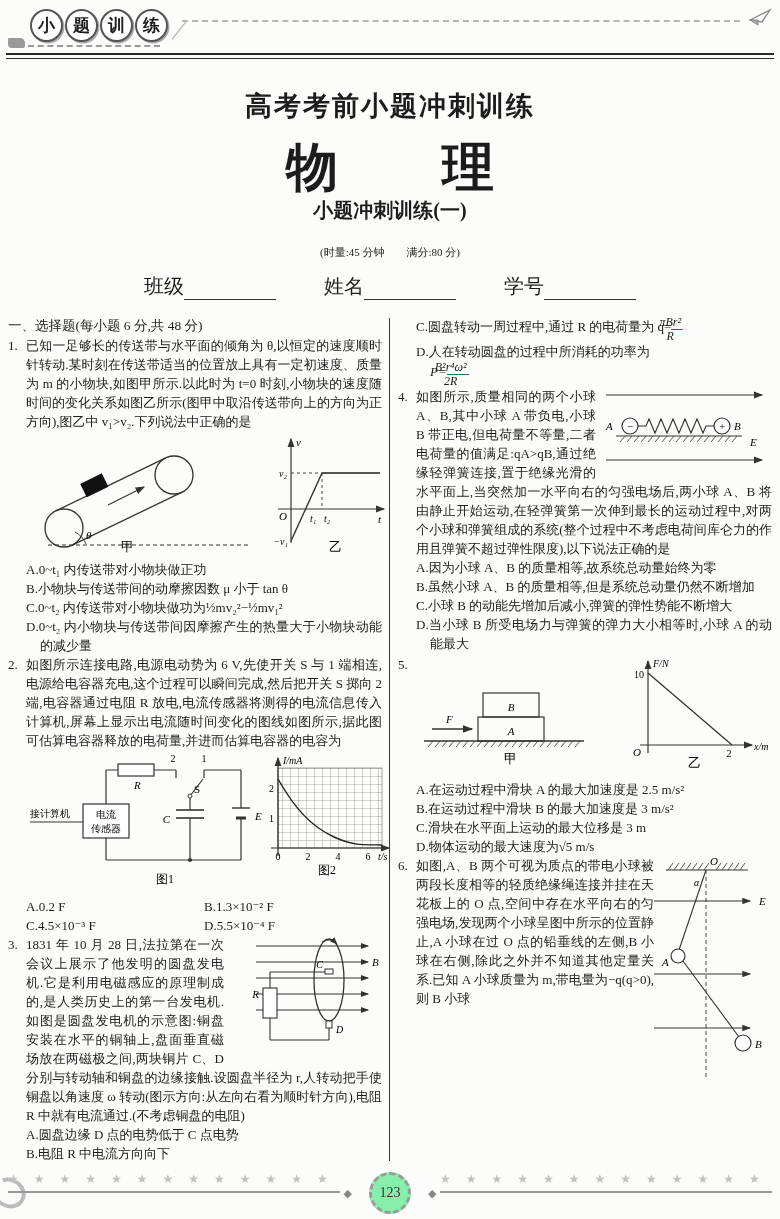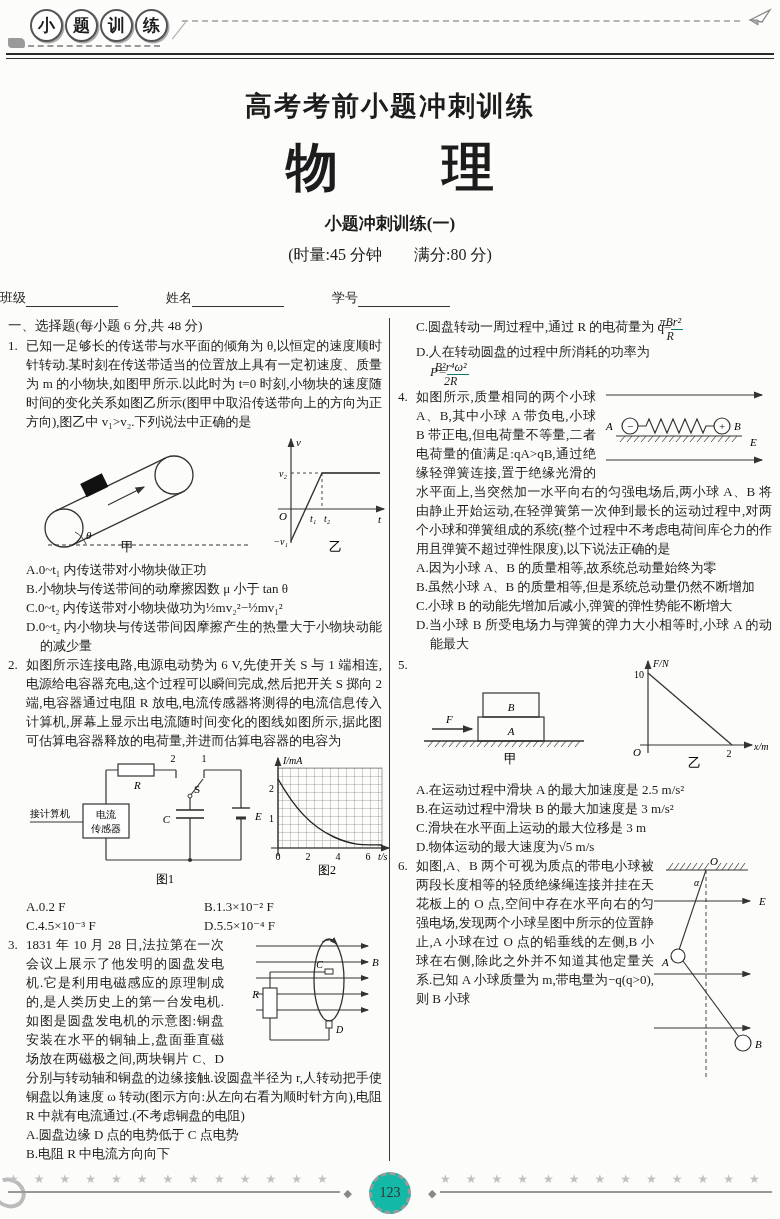"小题冲刺训练(一)" .title-sub { font-size: 17px -> 20px; top: 212px -> 197px }
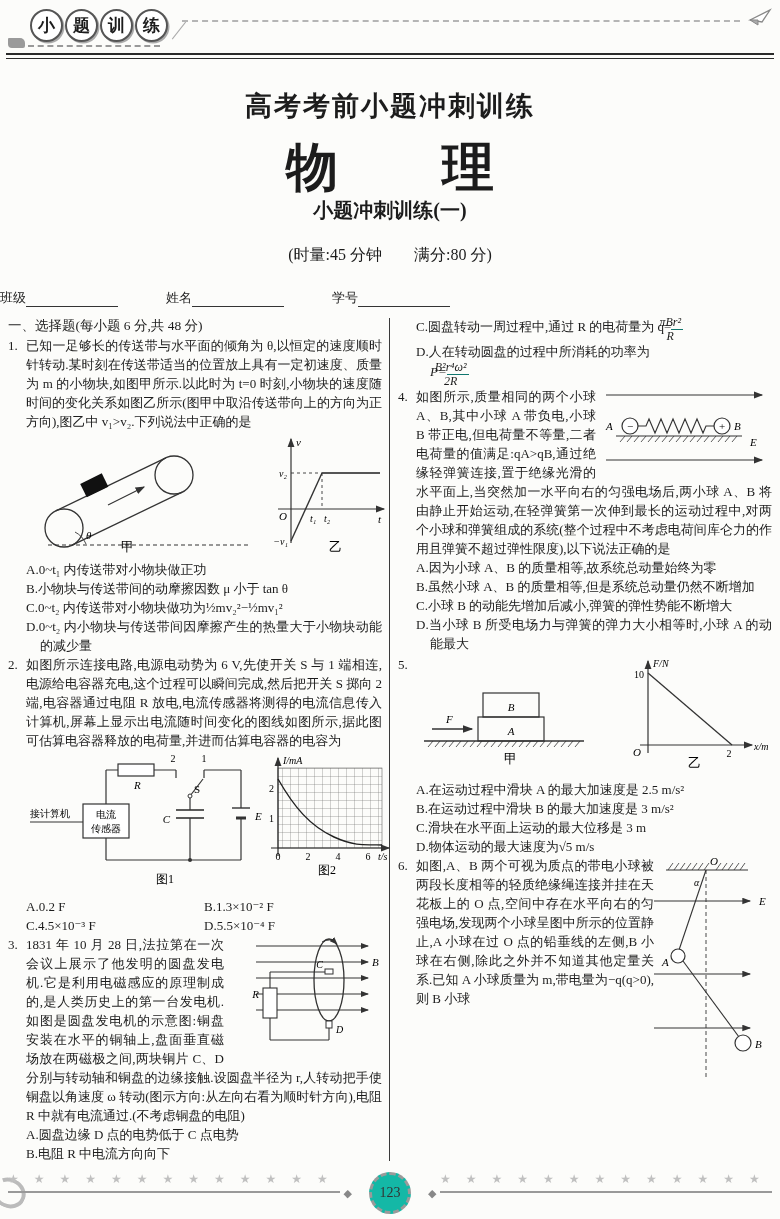"(时量:45 分钟 满分:80 分)" .title-meta { font-size: 16px -> 11px }
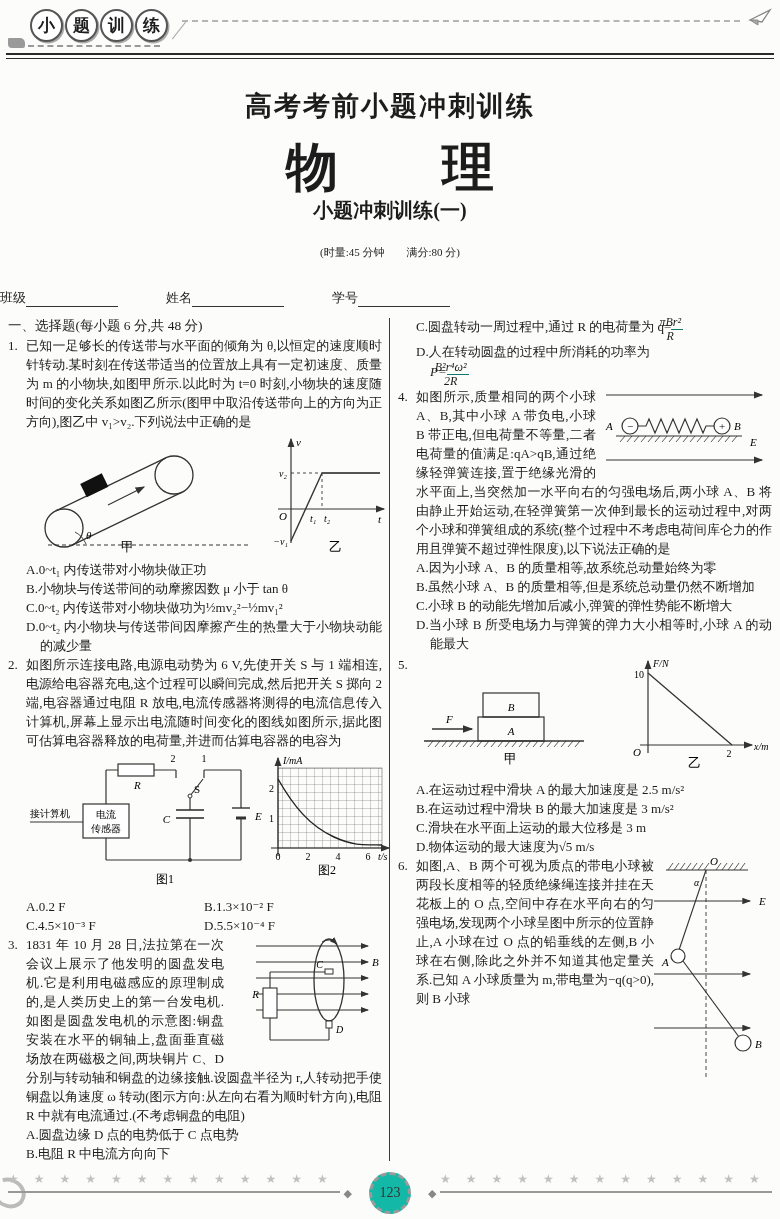"班级" .fields { font-size: 13px -> 20px; justify-content: flex-start -> center; margin-top: 16px -> none }
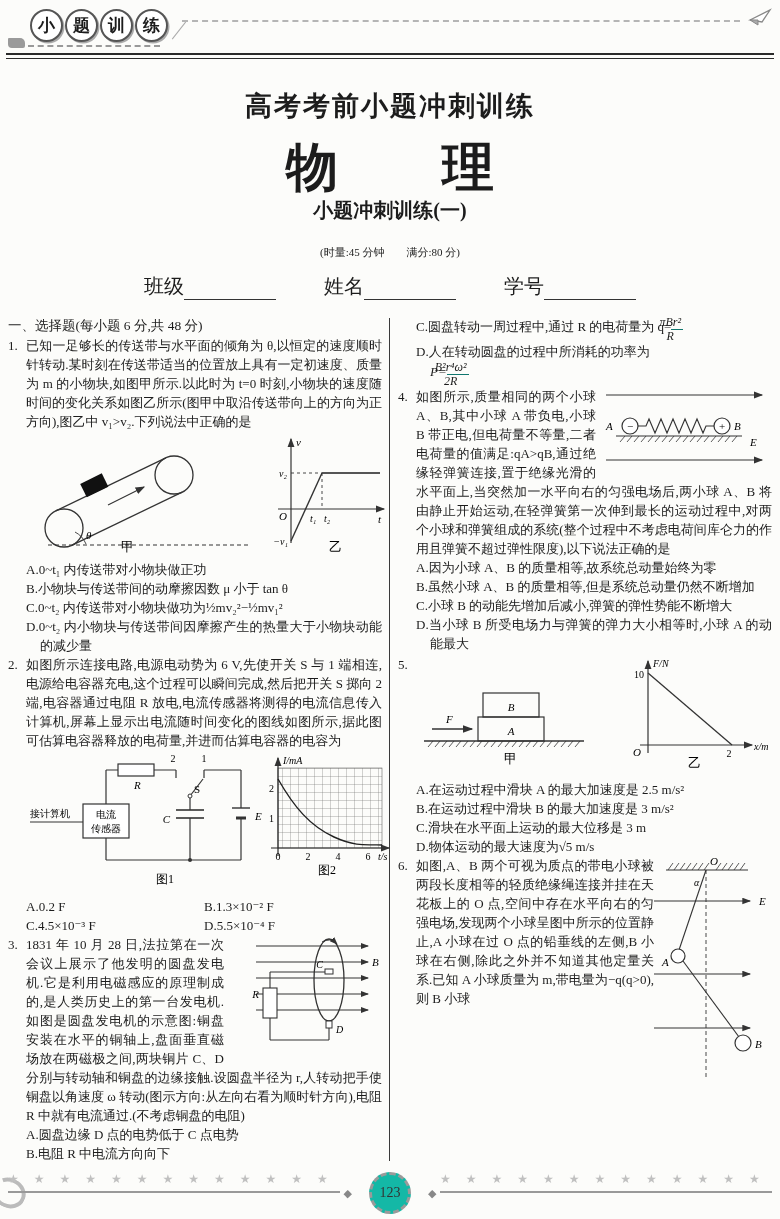"123" .page-badge { background: #14b8a6 -> #86efac }
